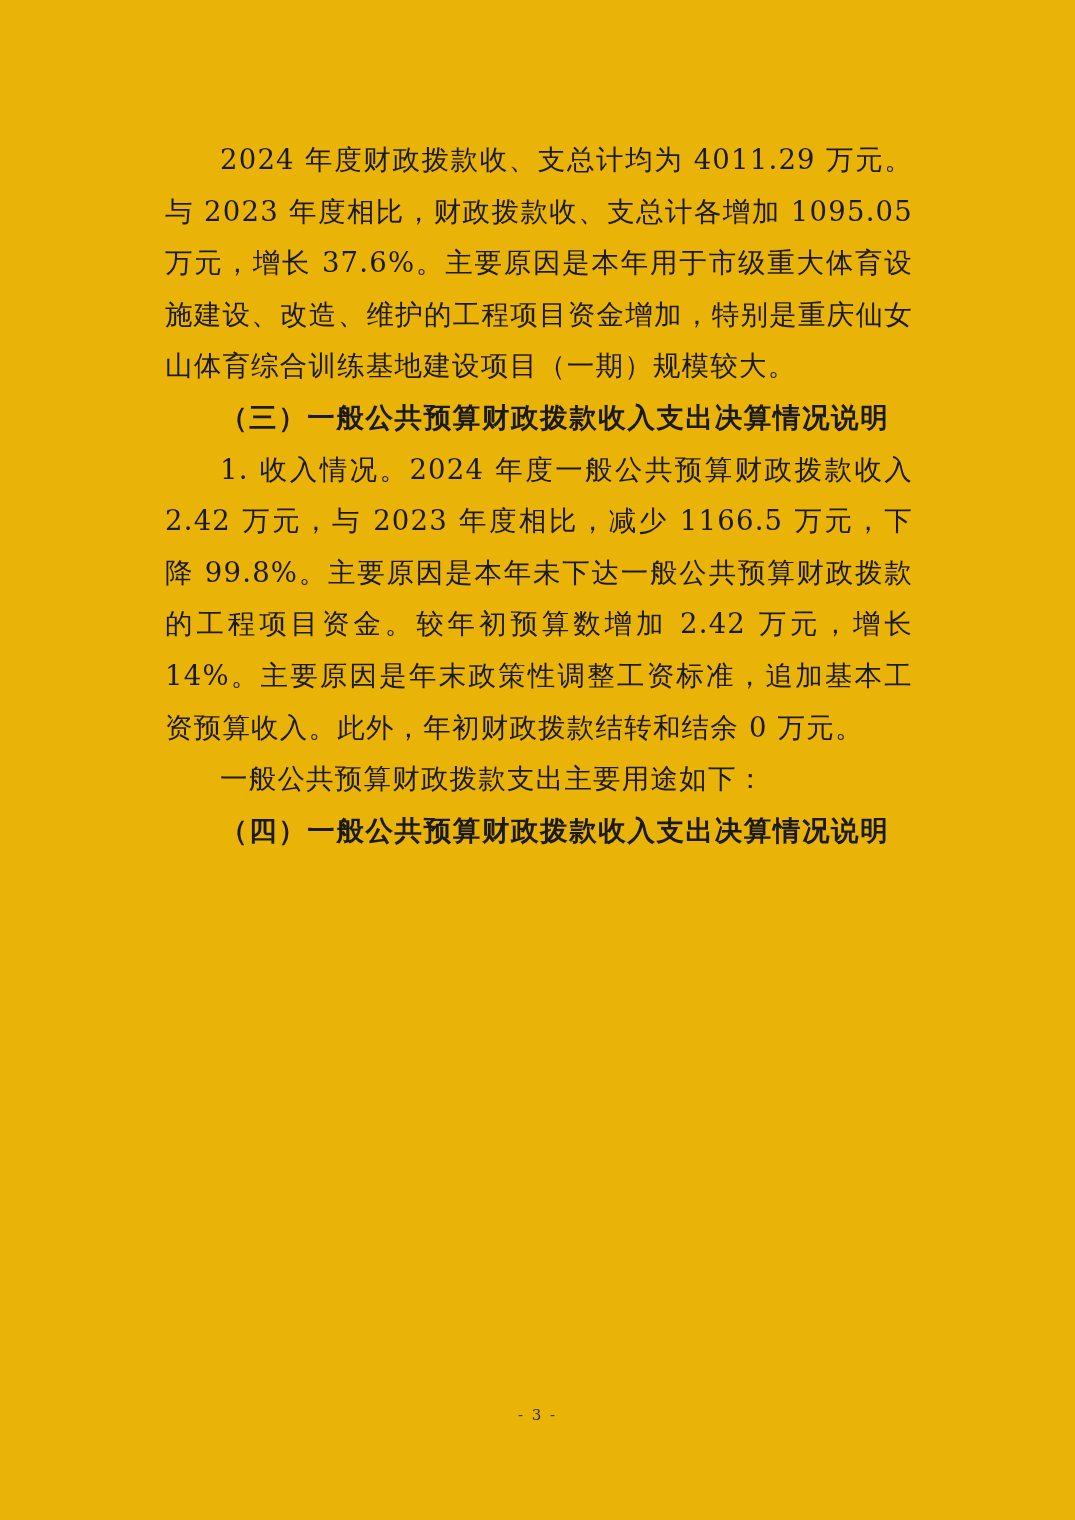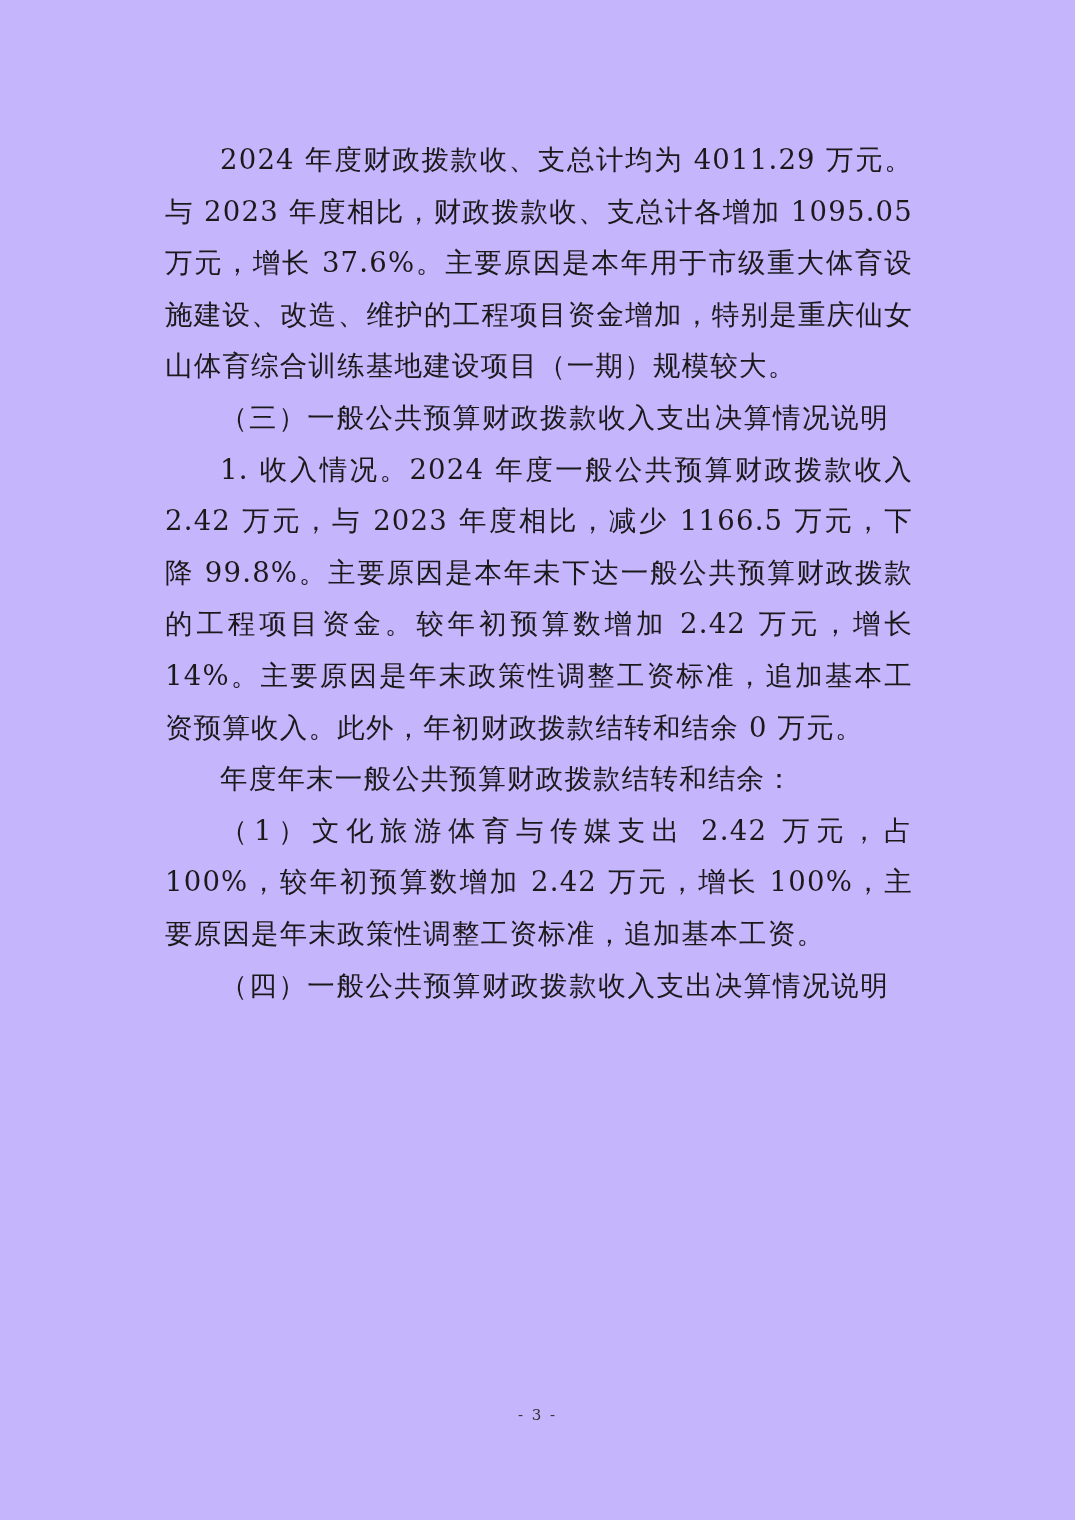"2024 年度财政拨款收、支总计均为 4011.29 万元。与 2023" .page { background: #c4b5fd -> #eab308 }
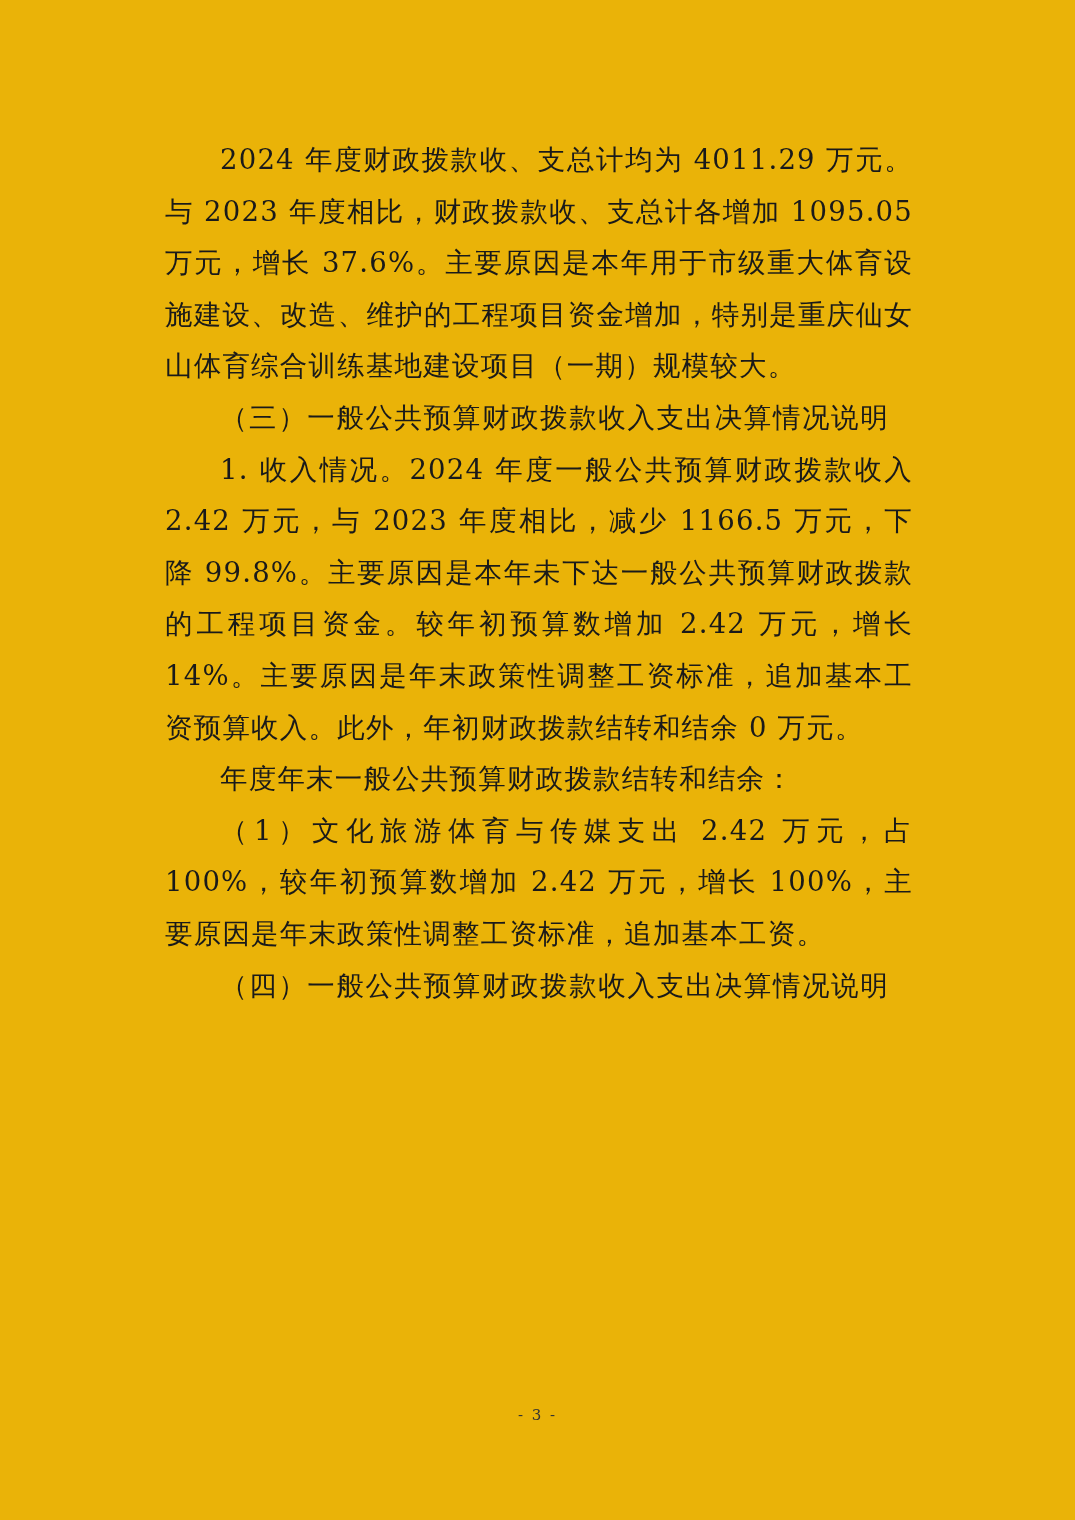"（三）一般公共预算财政拨款收入支出决算情况说明" p.heading { font-weight: normal -> bold }
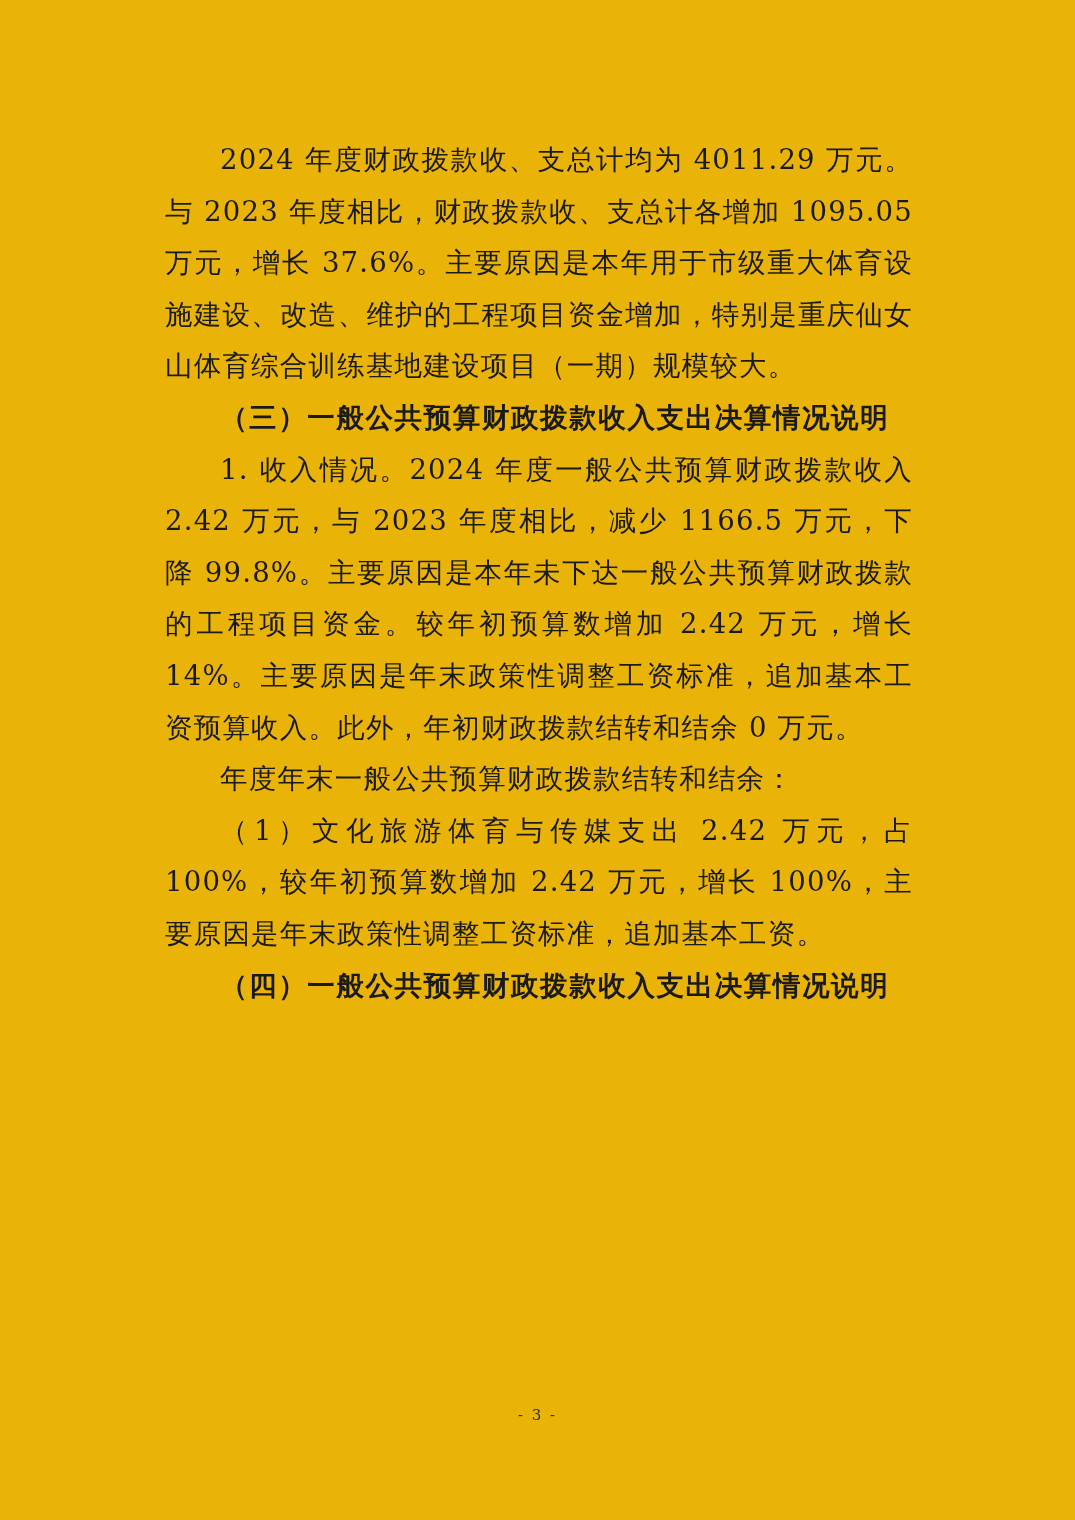"年度年末一般公共预算财政拨款结转和结余：" p.indent { text: 年度年末一般公共预算财政拨款结转和结余 -> 一般公共预算财政拨款支出主要用途如下 }
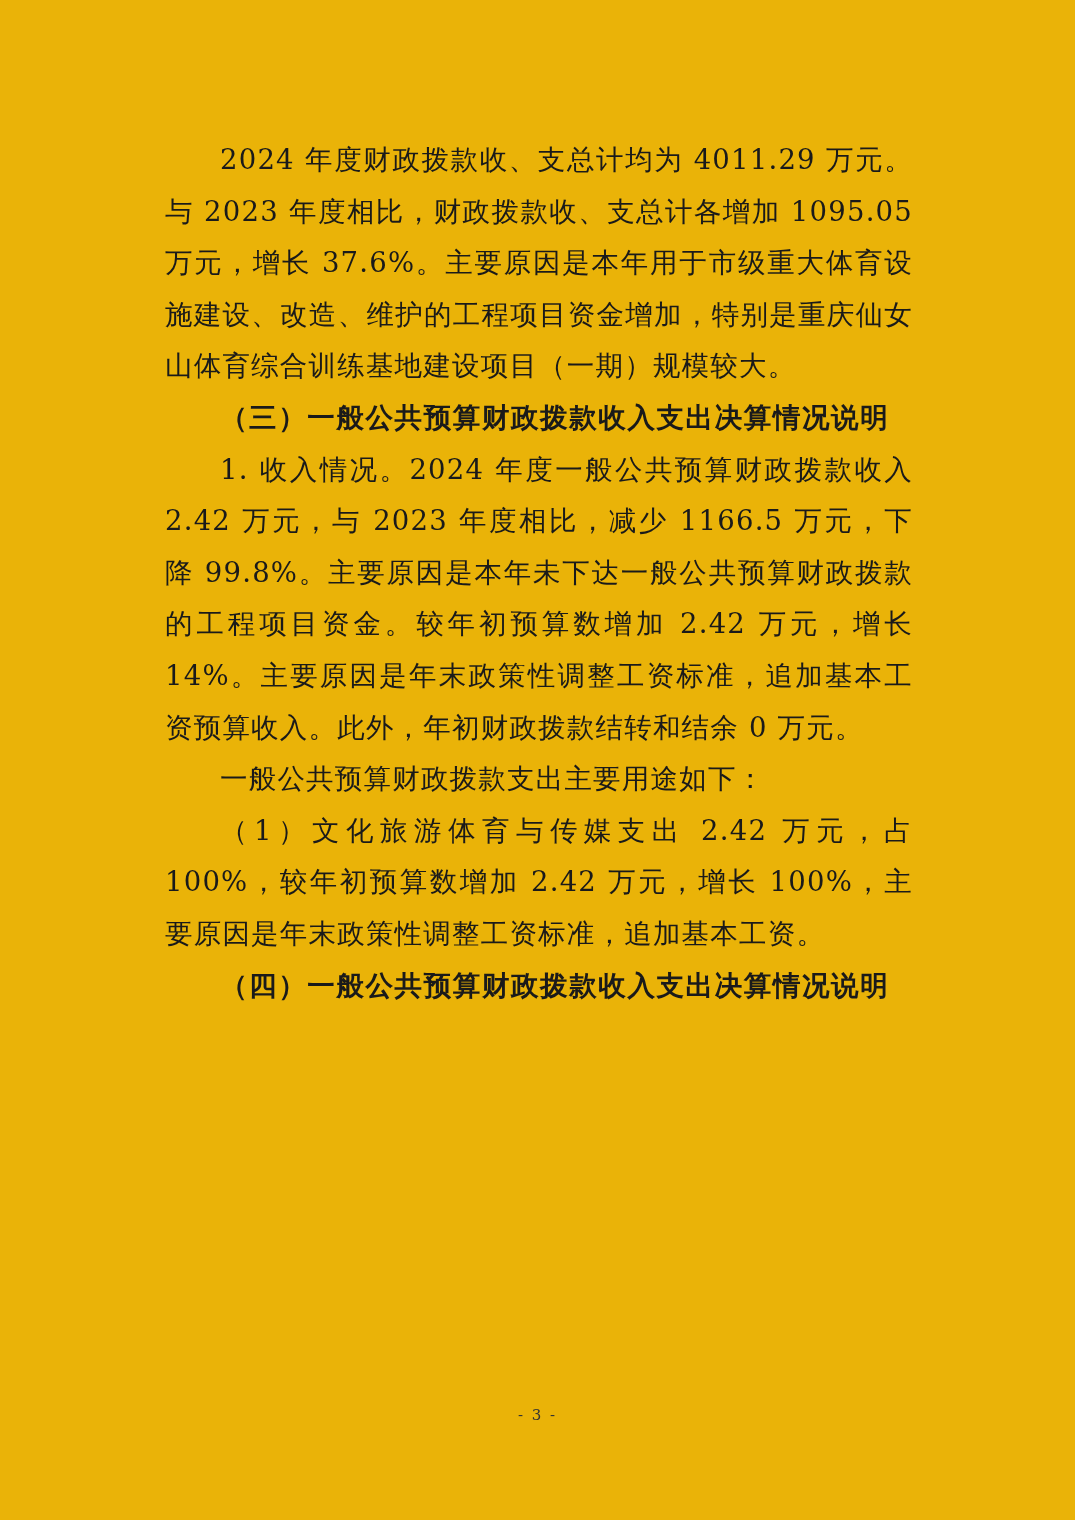"（1）文化旅游体育与传媒支出 2.42 万元，占 100%，较年初预算数增加" p.indent { html: <p>（1）文化旅游体育与传媒支出 2.42 万元，占 100%，较年初预算数增加 2.42 万元，增长 100%，主要原因是年末政策性调整工资标准，追加基本工资。</p> -> none }
